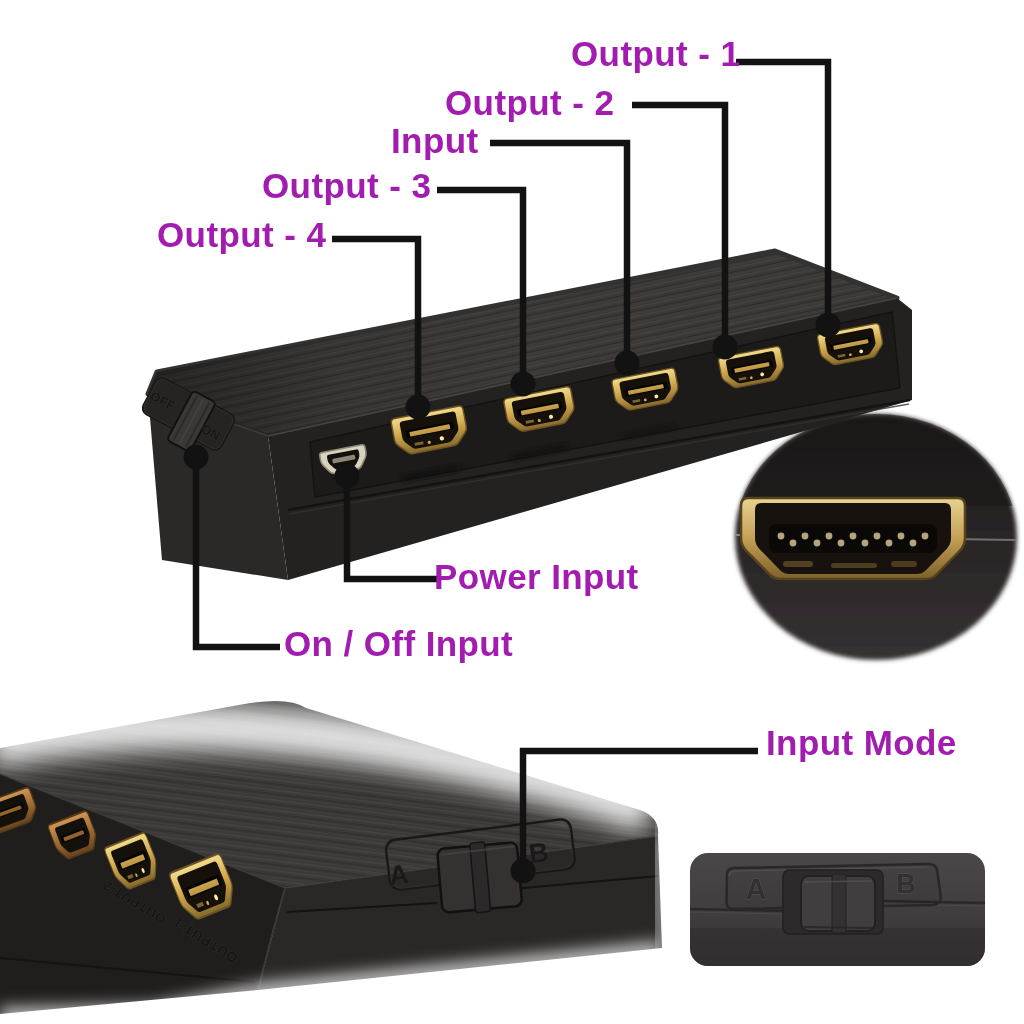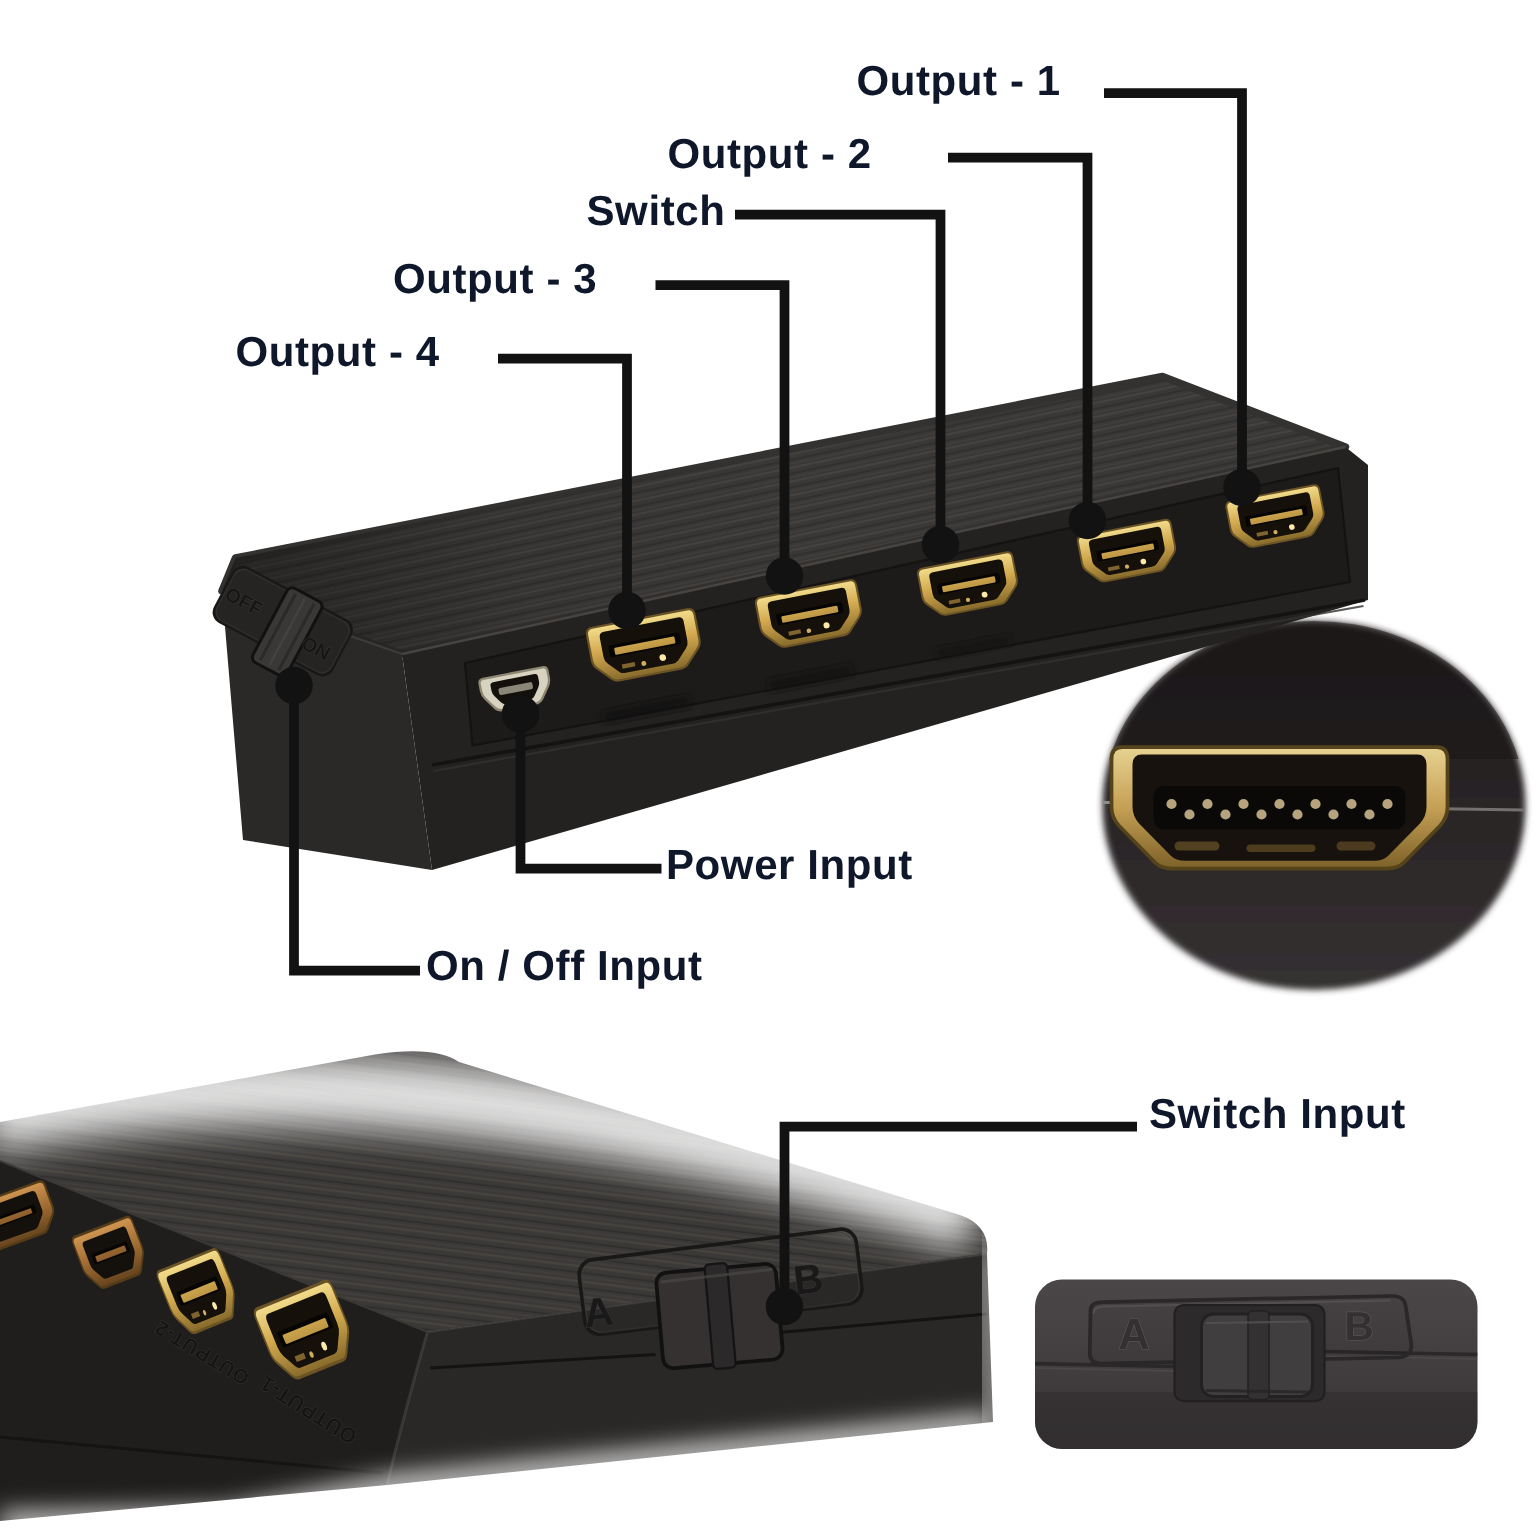"Output - 1" .lbl { color: #0f172a -> #a21caf; font-size: 28px -> 35px }
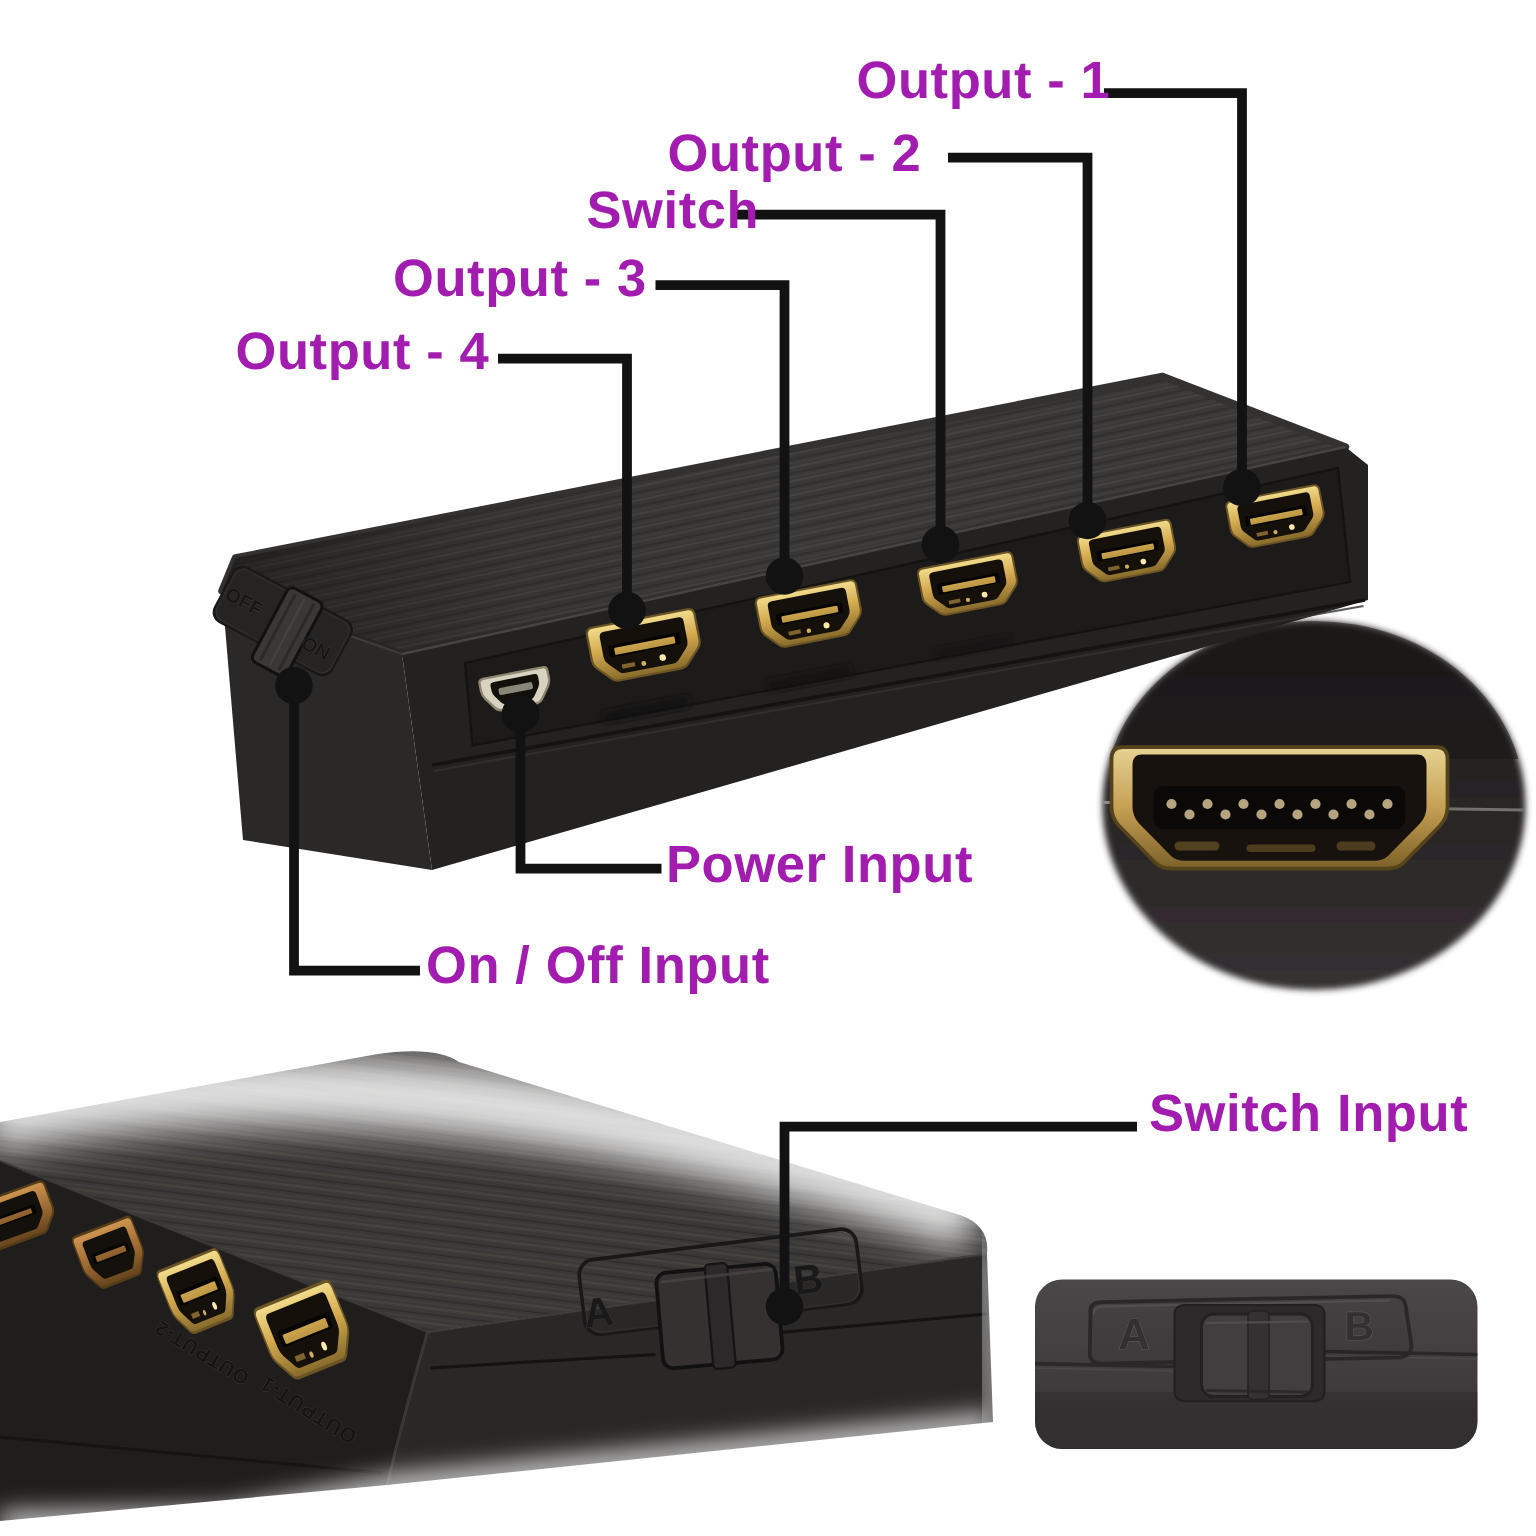"Switch" div.lbl { text: Switch -> Input }
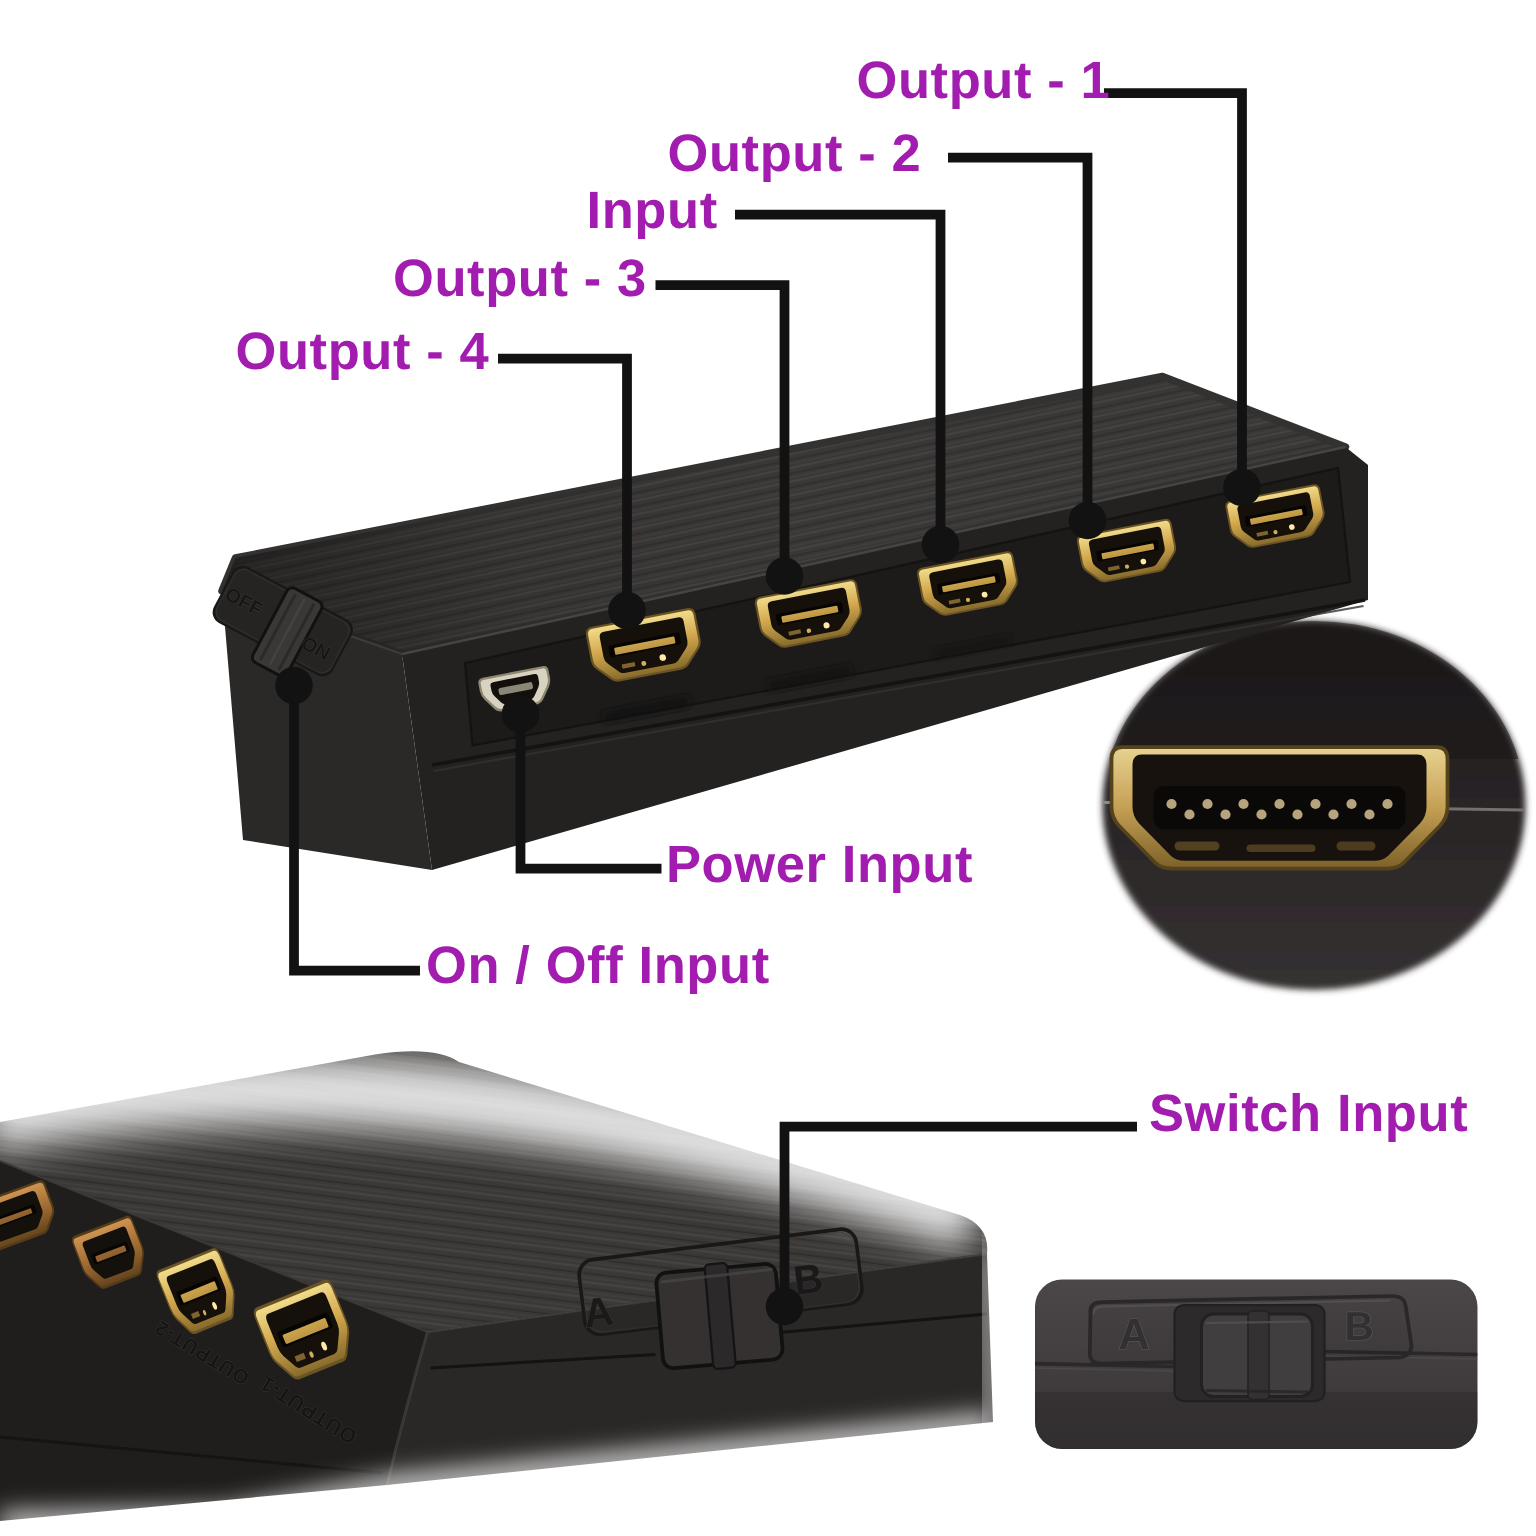"Power Input" div.lbl { left: 444px -> 434px }
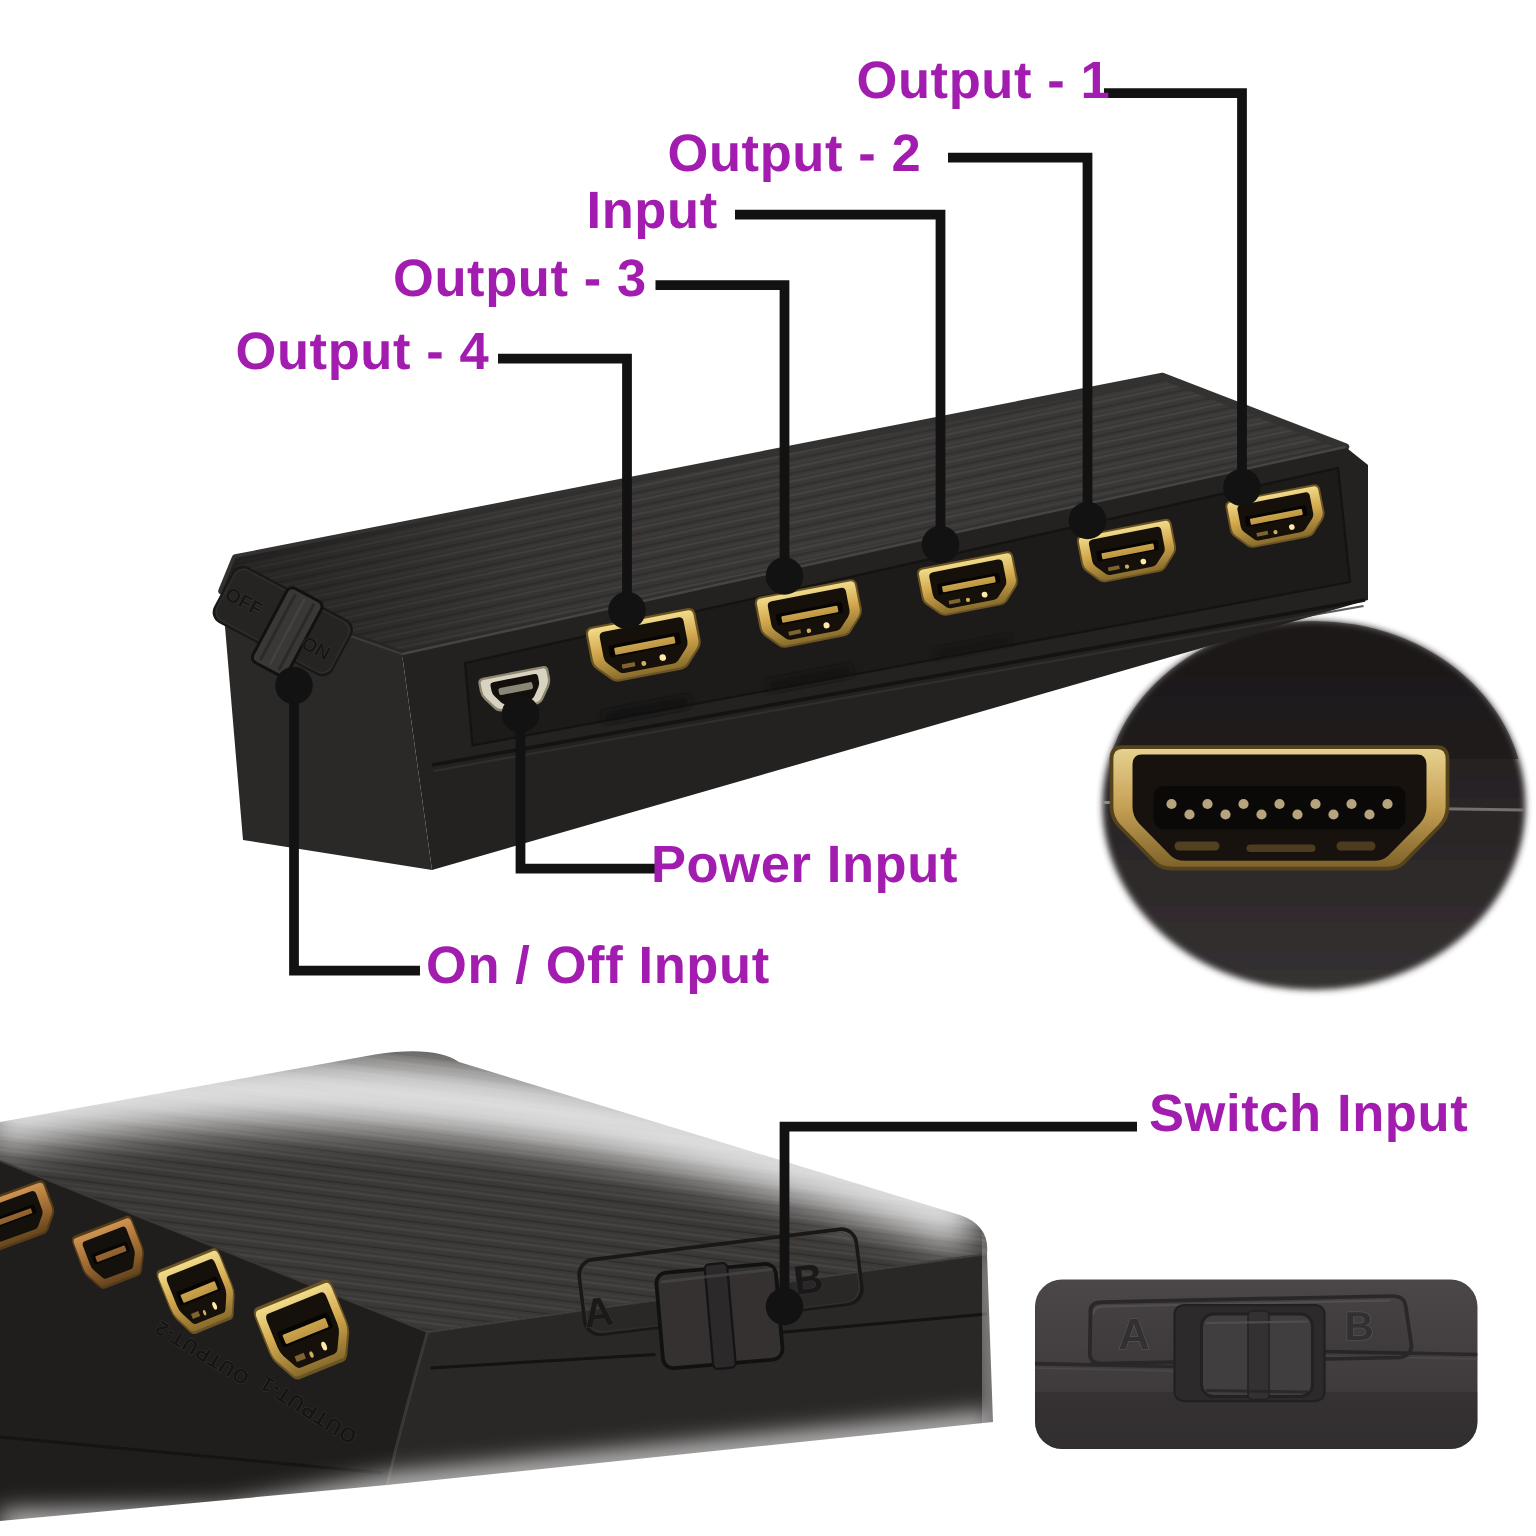"Switch Input" div.lbl { text: Switch Input -> Input Mode }
